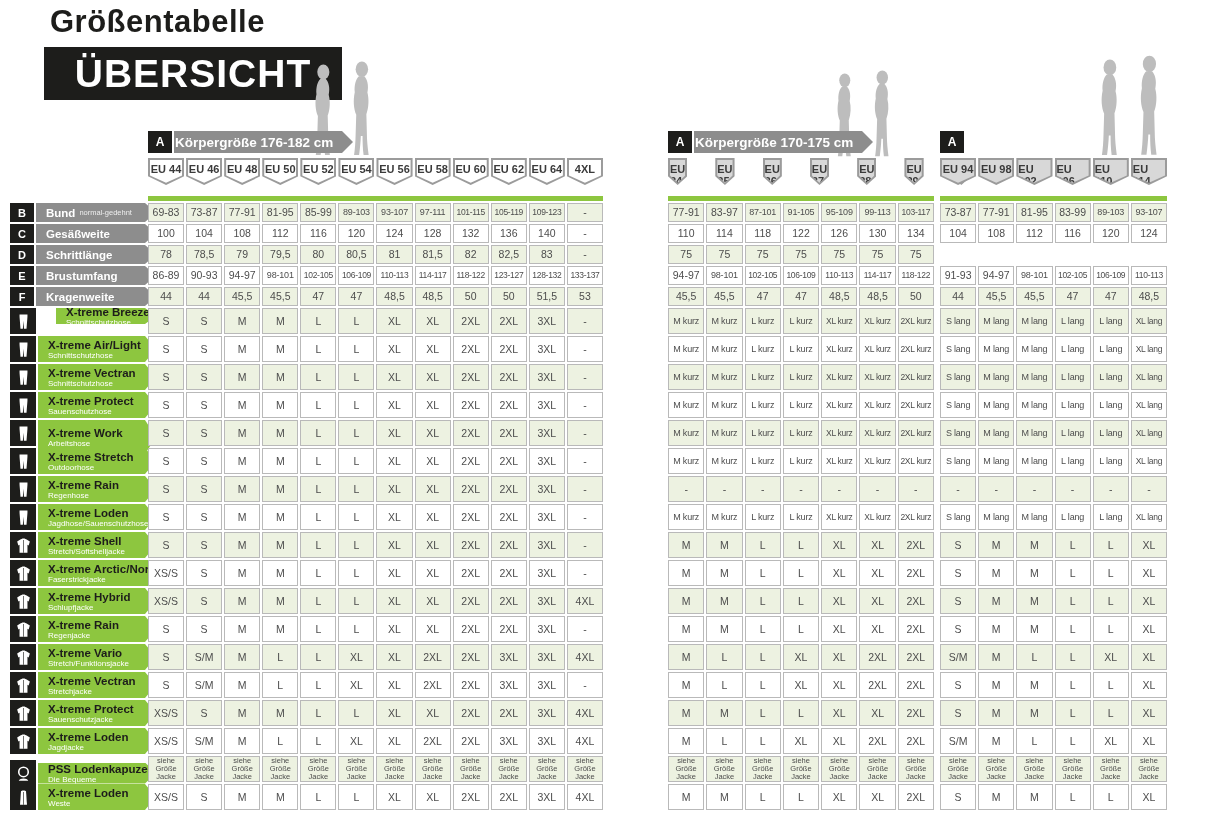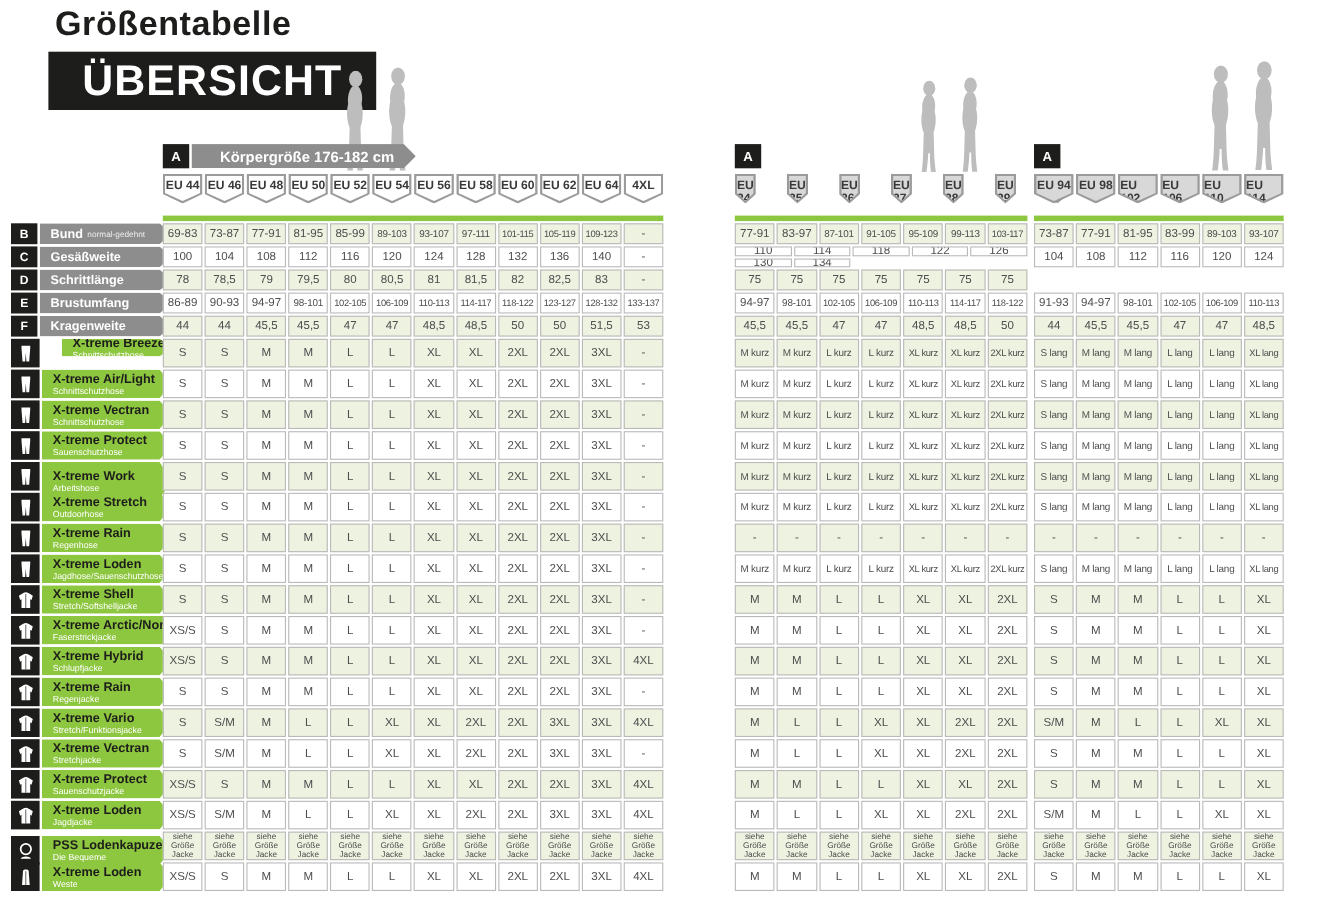"Körpergröße 176-182 cm" .thead .pennant { padding-left: 26px -> 1px }
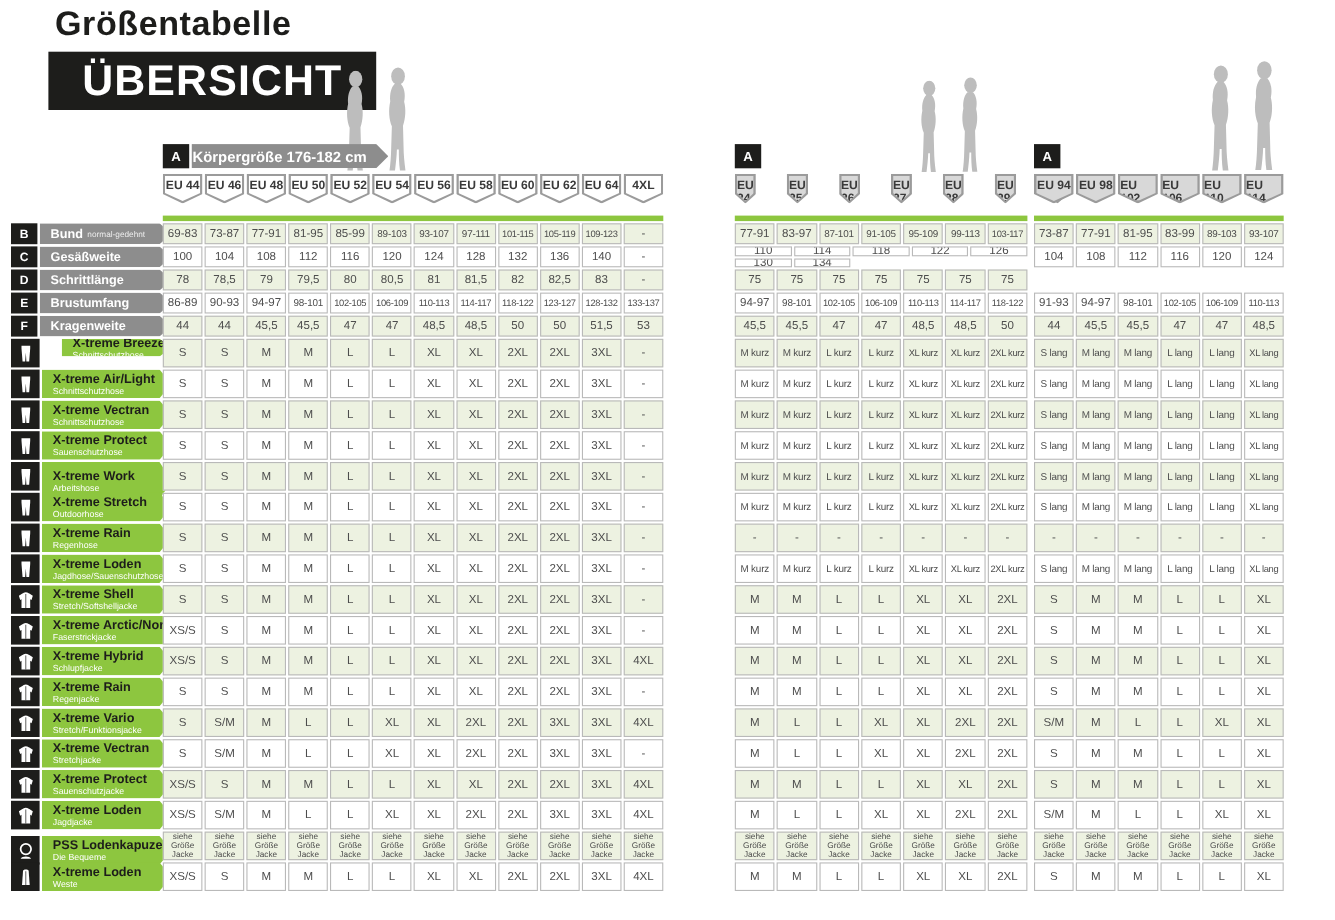"Körpergröße 170-175 cm" div.pennant { html: none -> <div>Körpergröße 170-175 cm</div> }
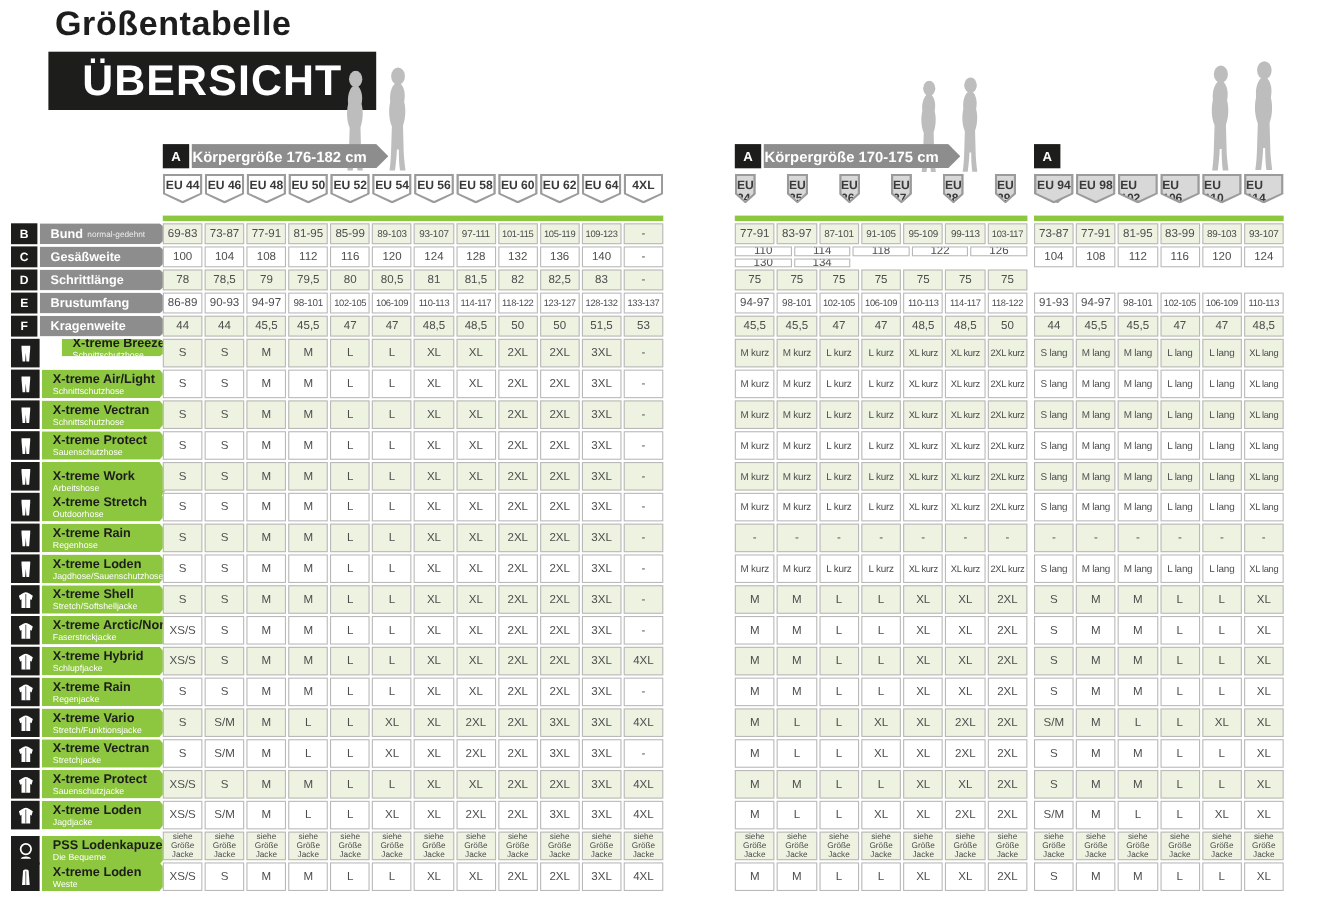"110" div.grid-row { grid-template-columns: repeat(5, 1fr) -> repeat(7, 1fr) }
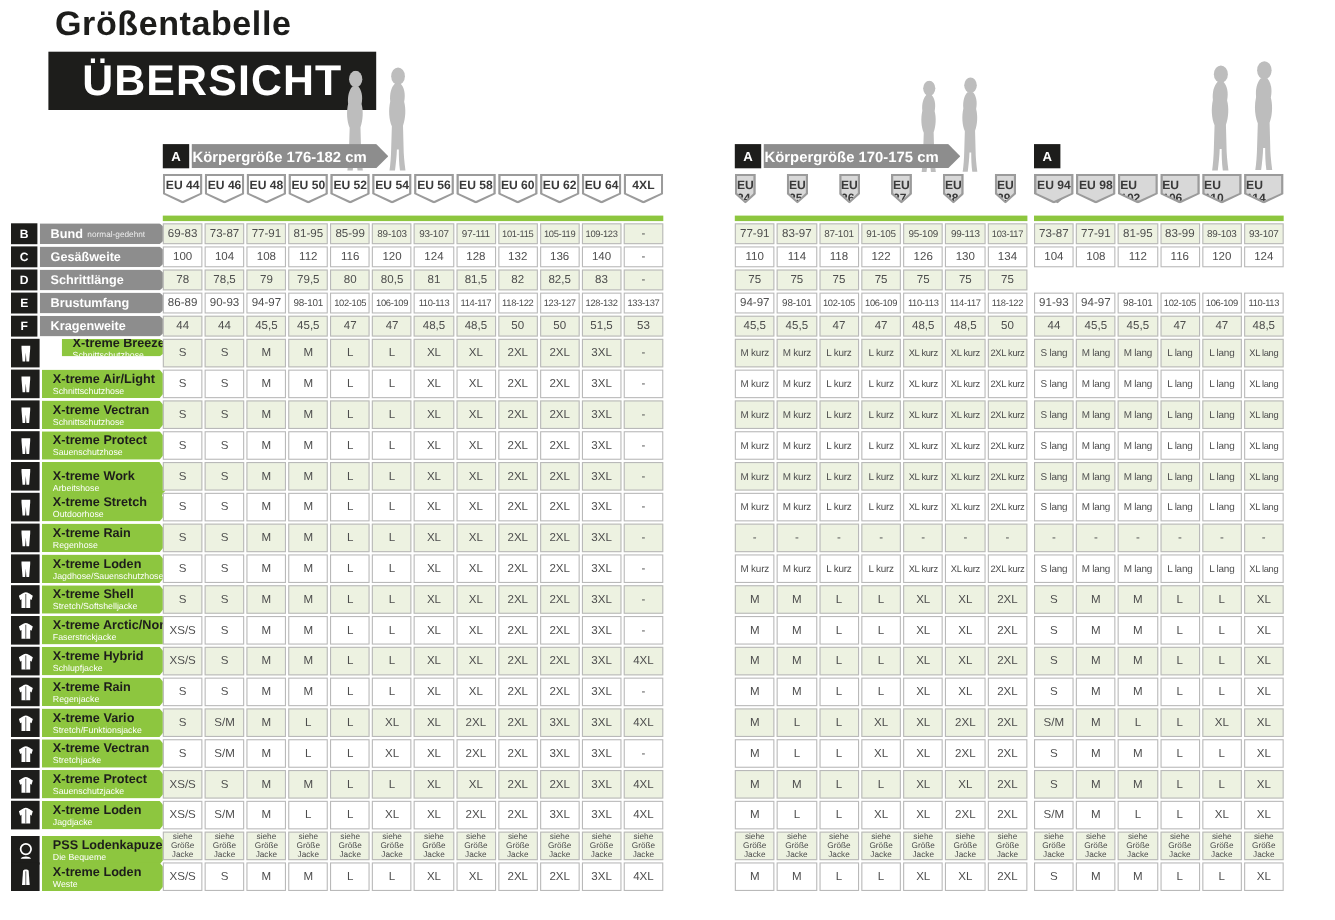"PSS Lodenkapuze" div.label-row { align-items: none -> center }
